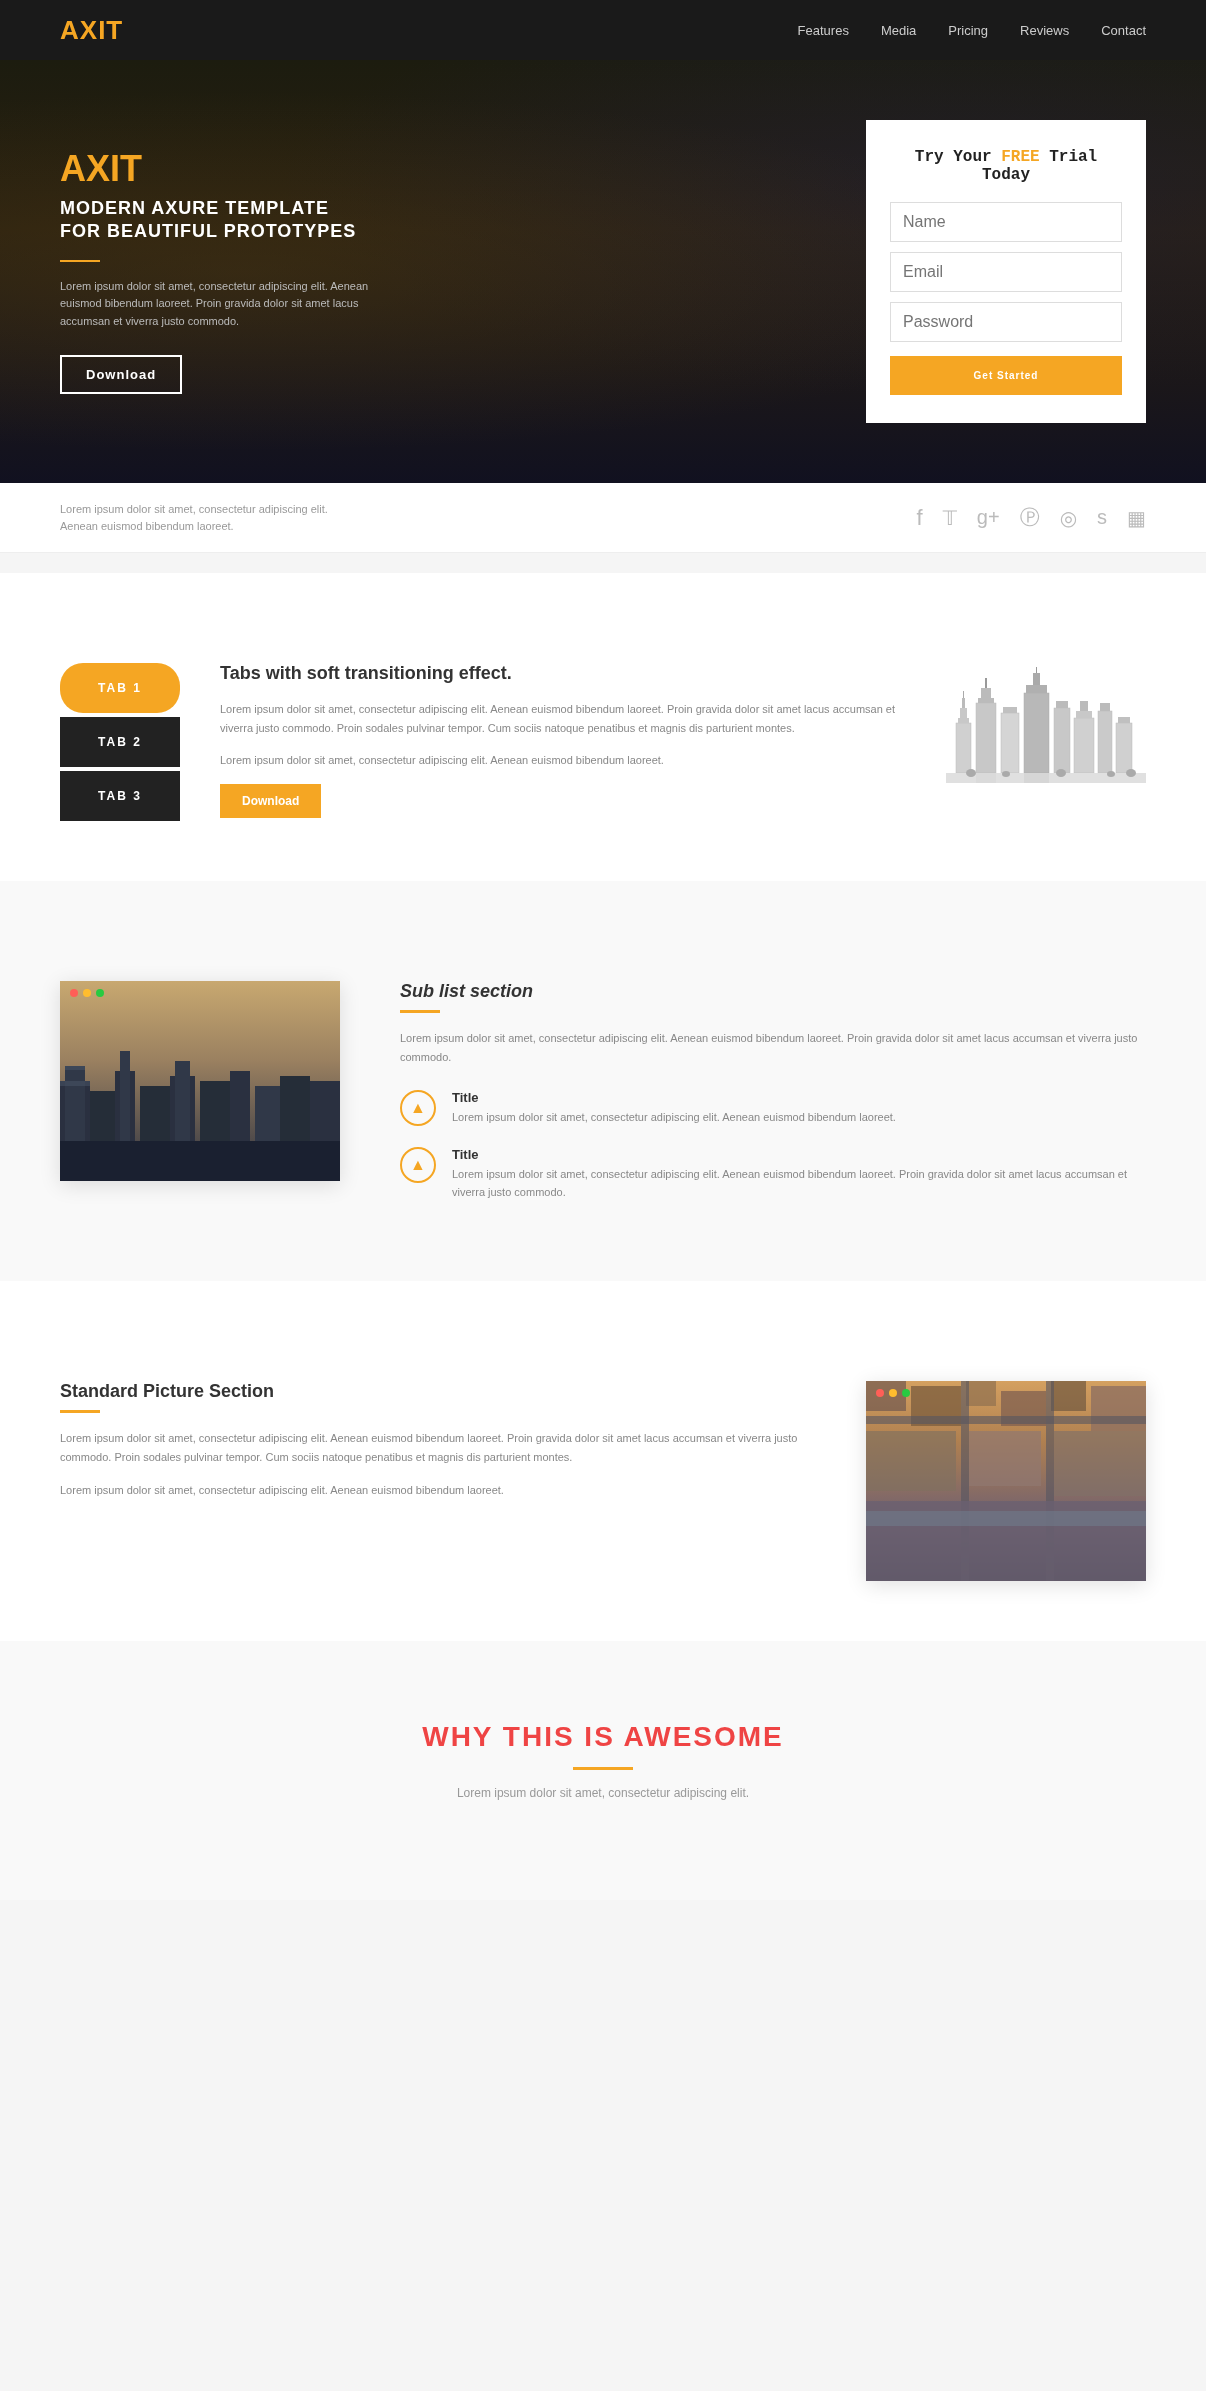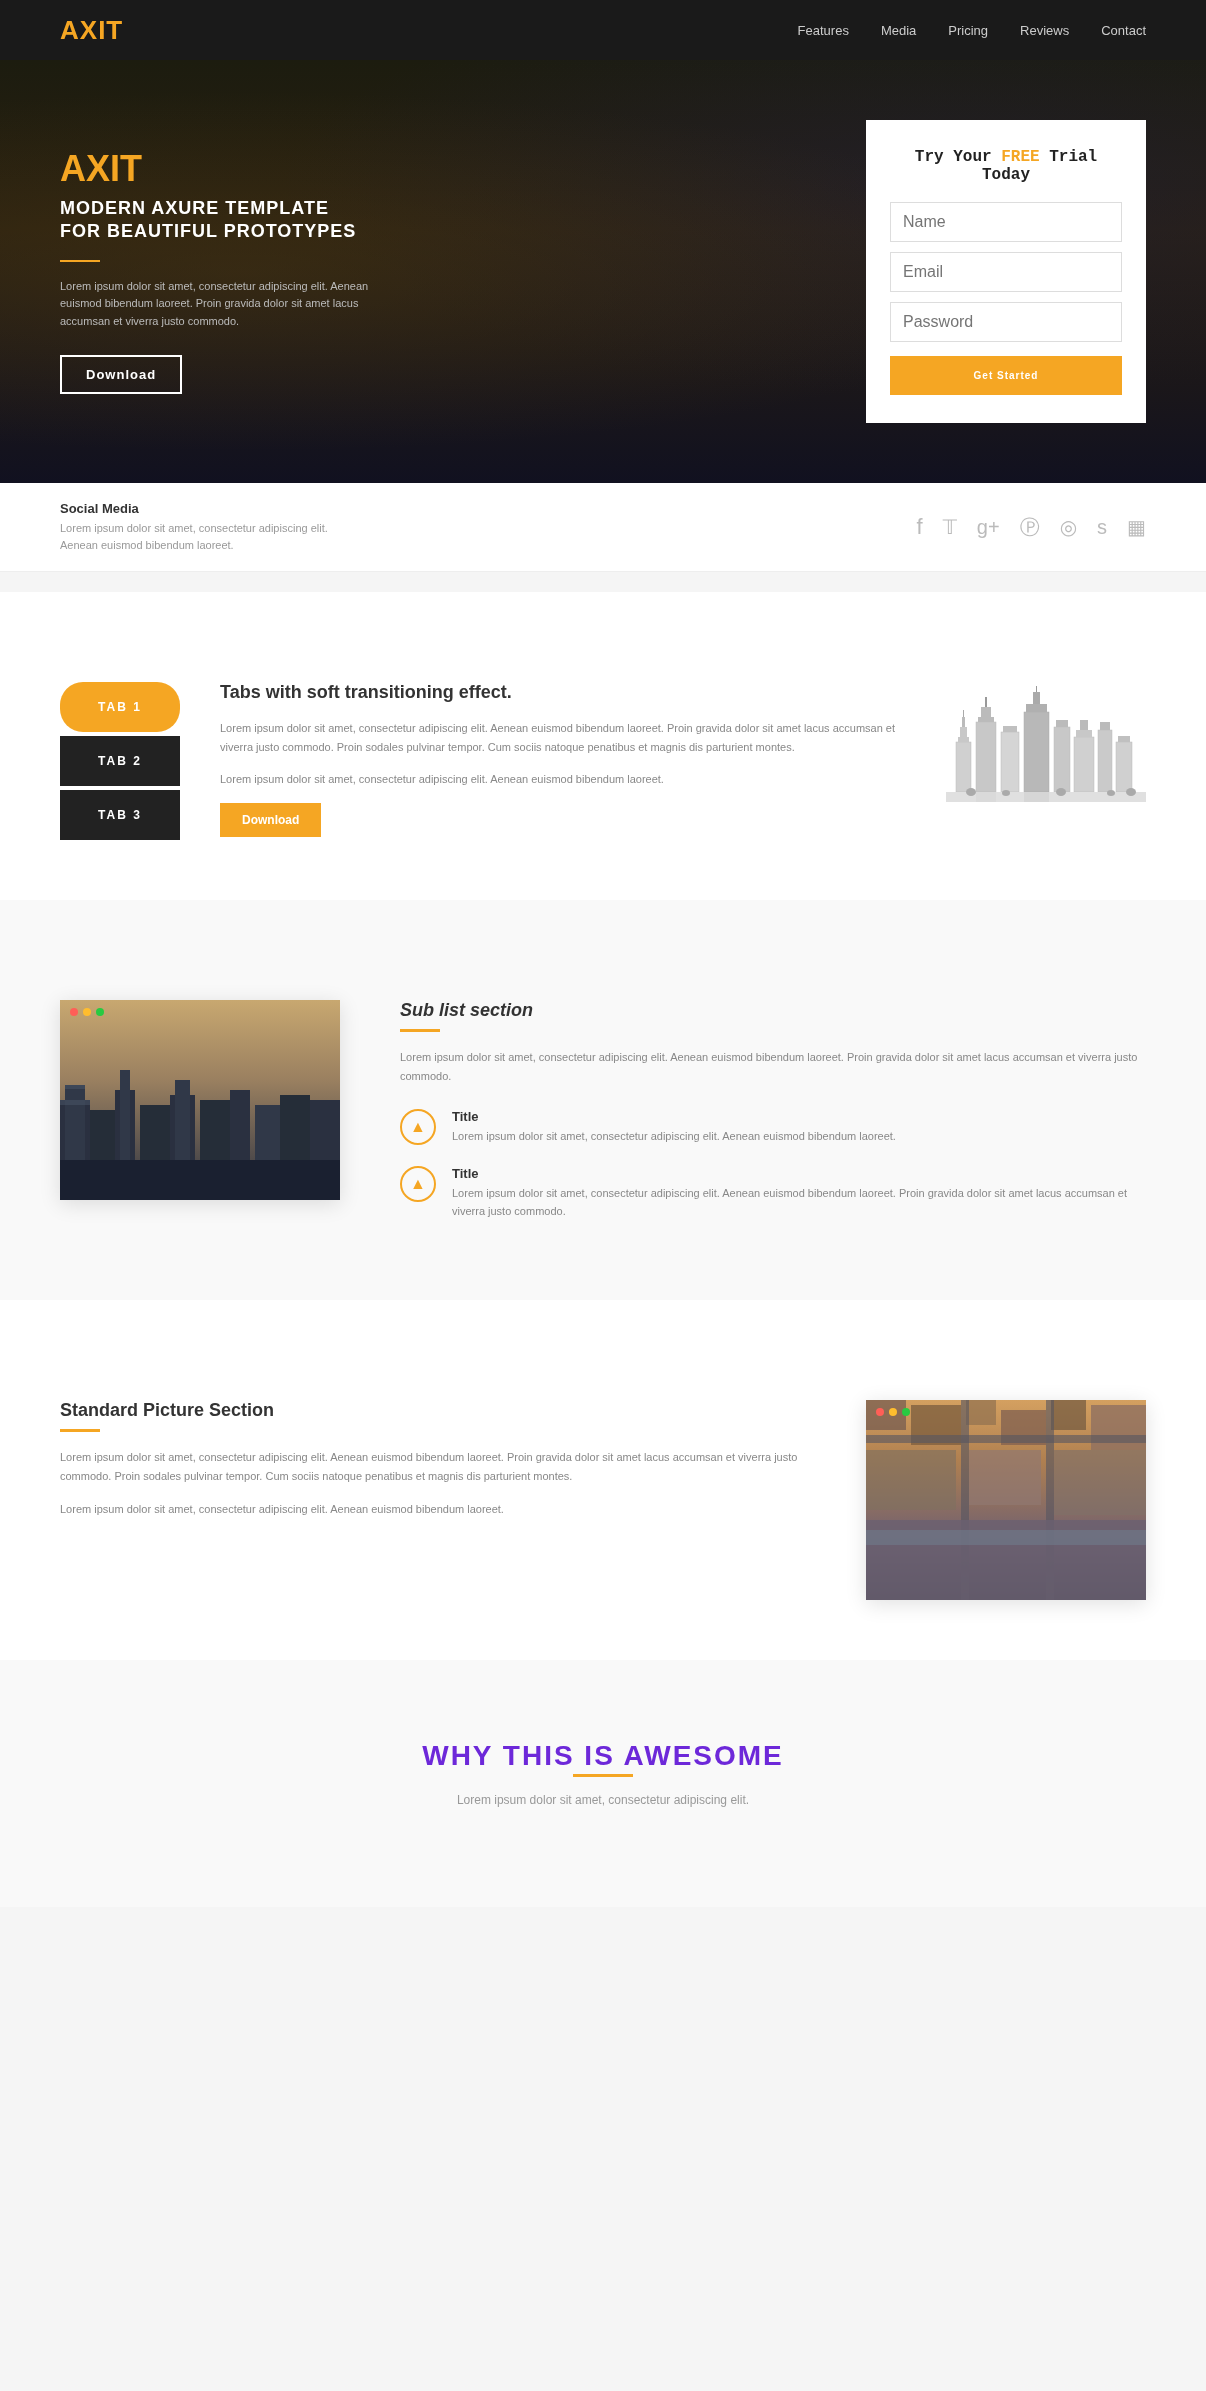"Social Media" h4 { html: <h4>Social Media</h4> -> none }
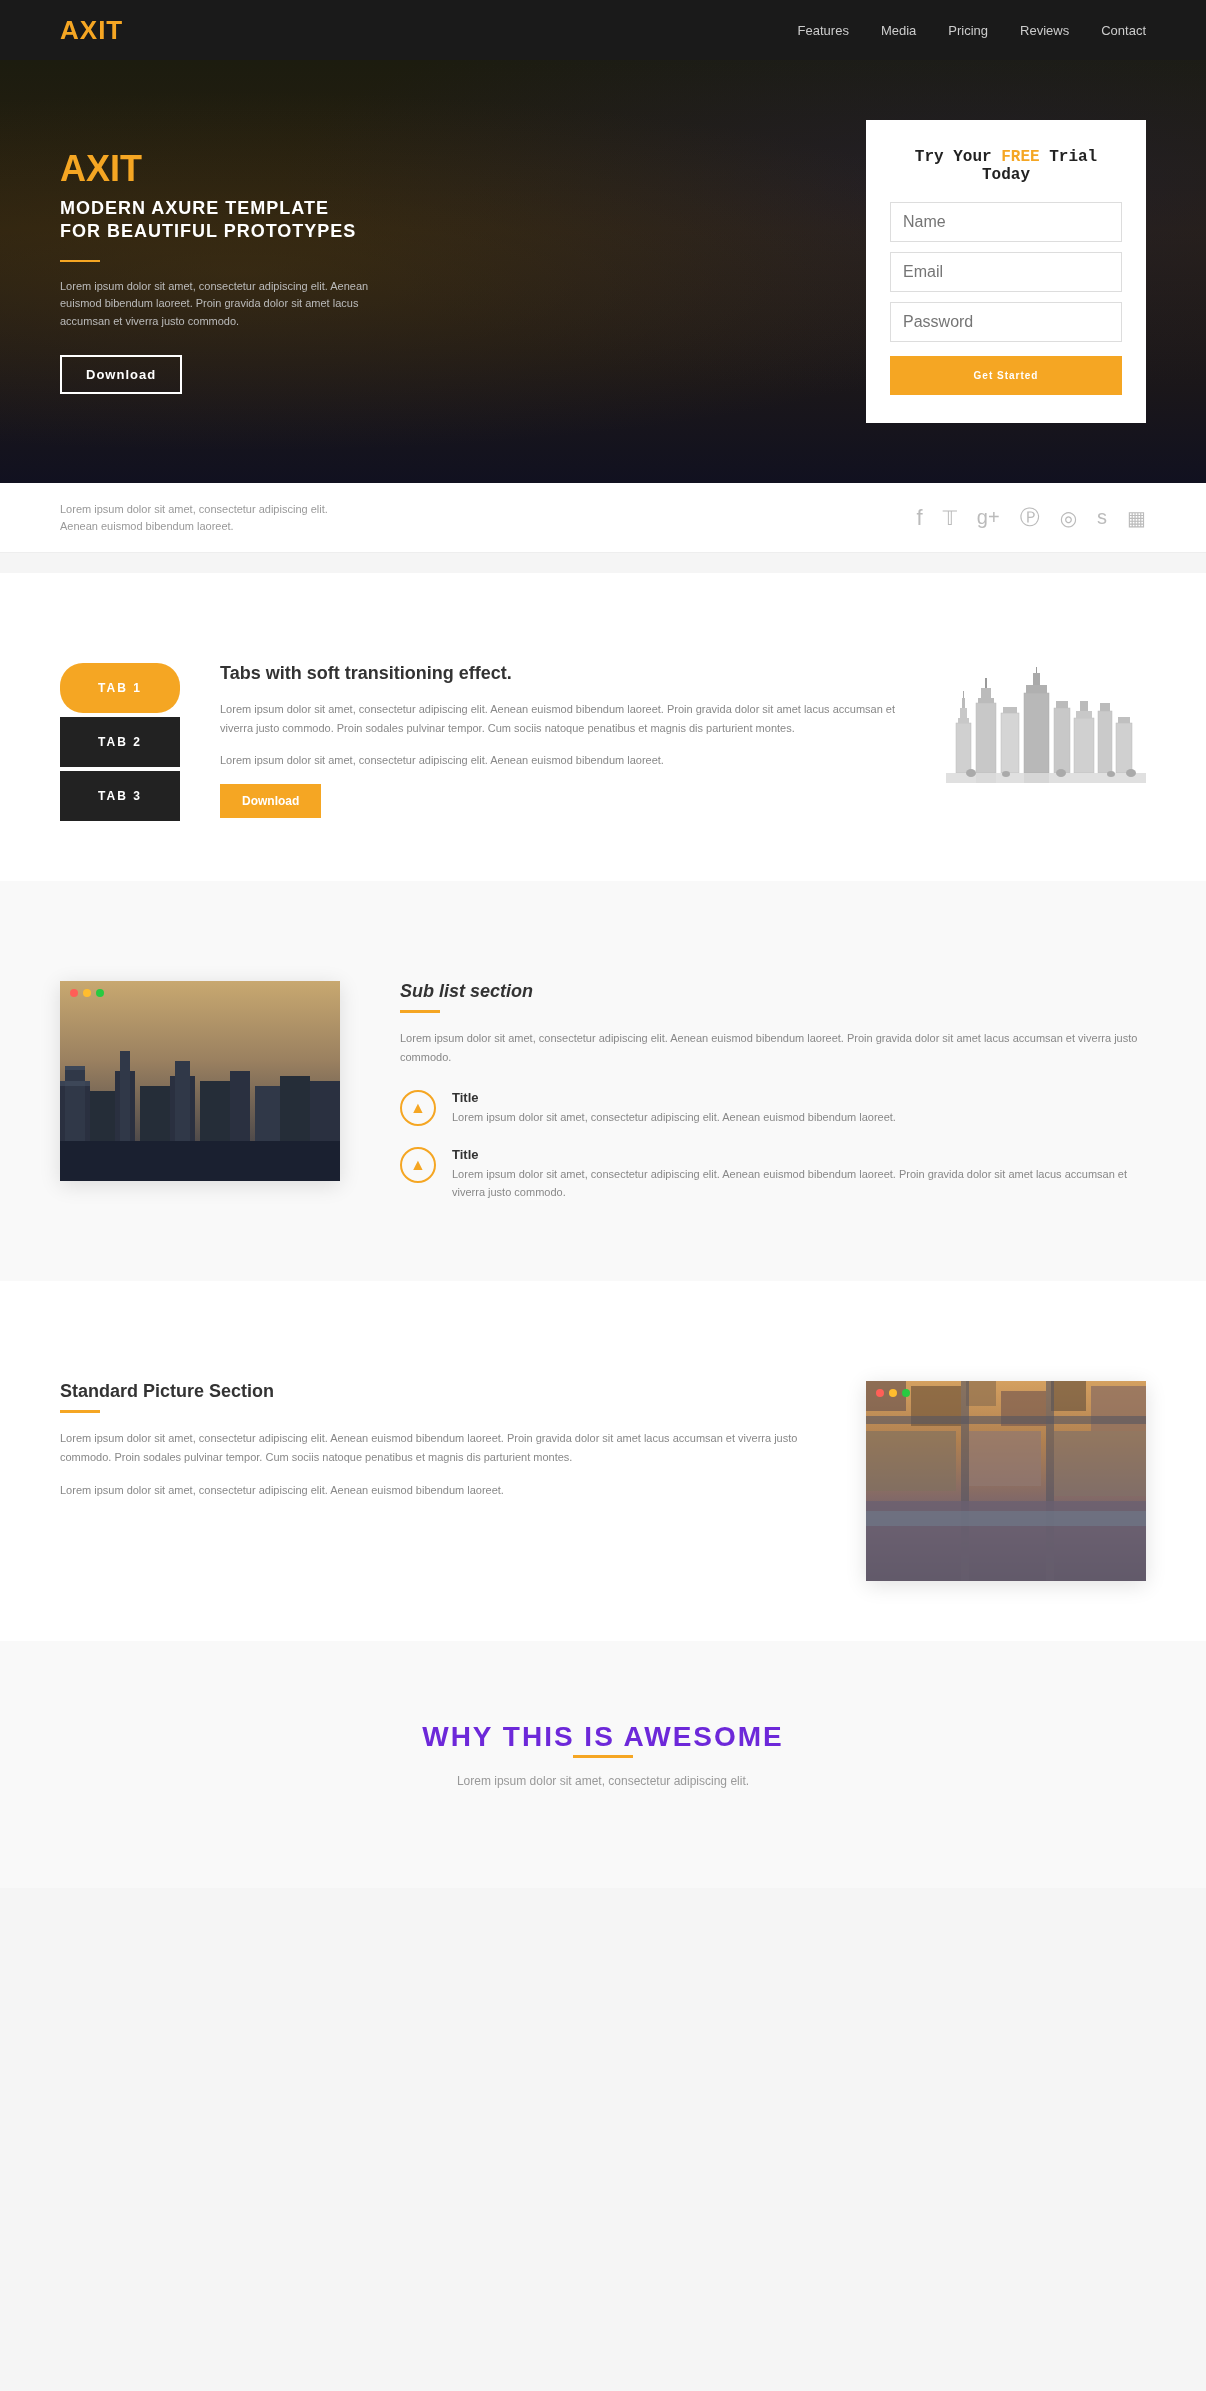"WHY THIS IS AWESOME" .why-section h2 { color: #6d28d9 -> #ef4444; margin-bottom: 2px -> 14px }
